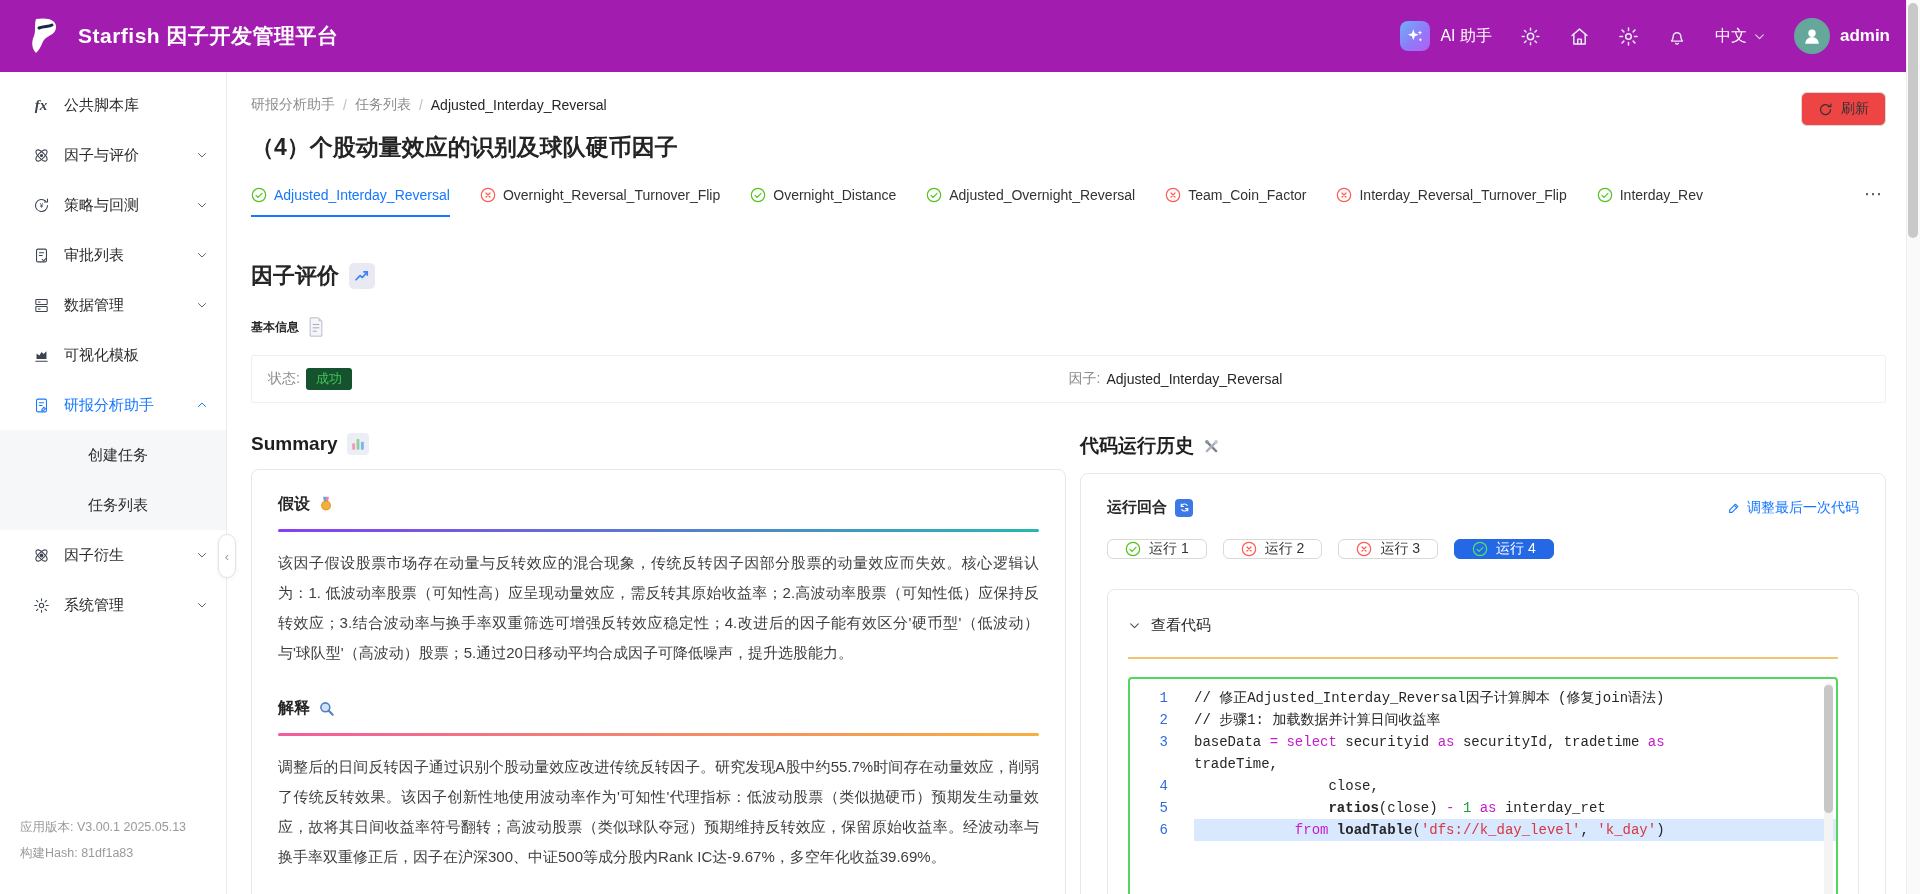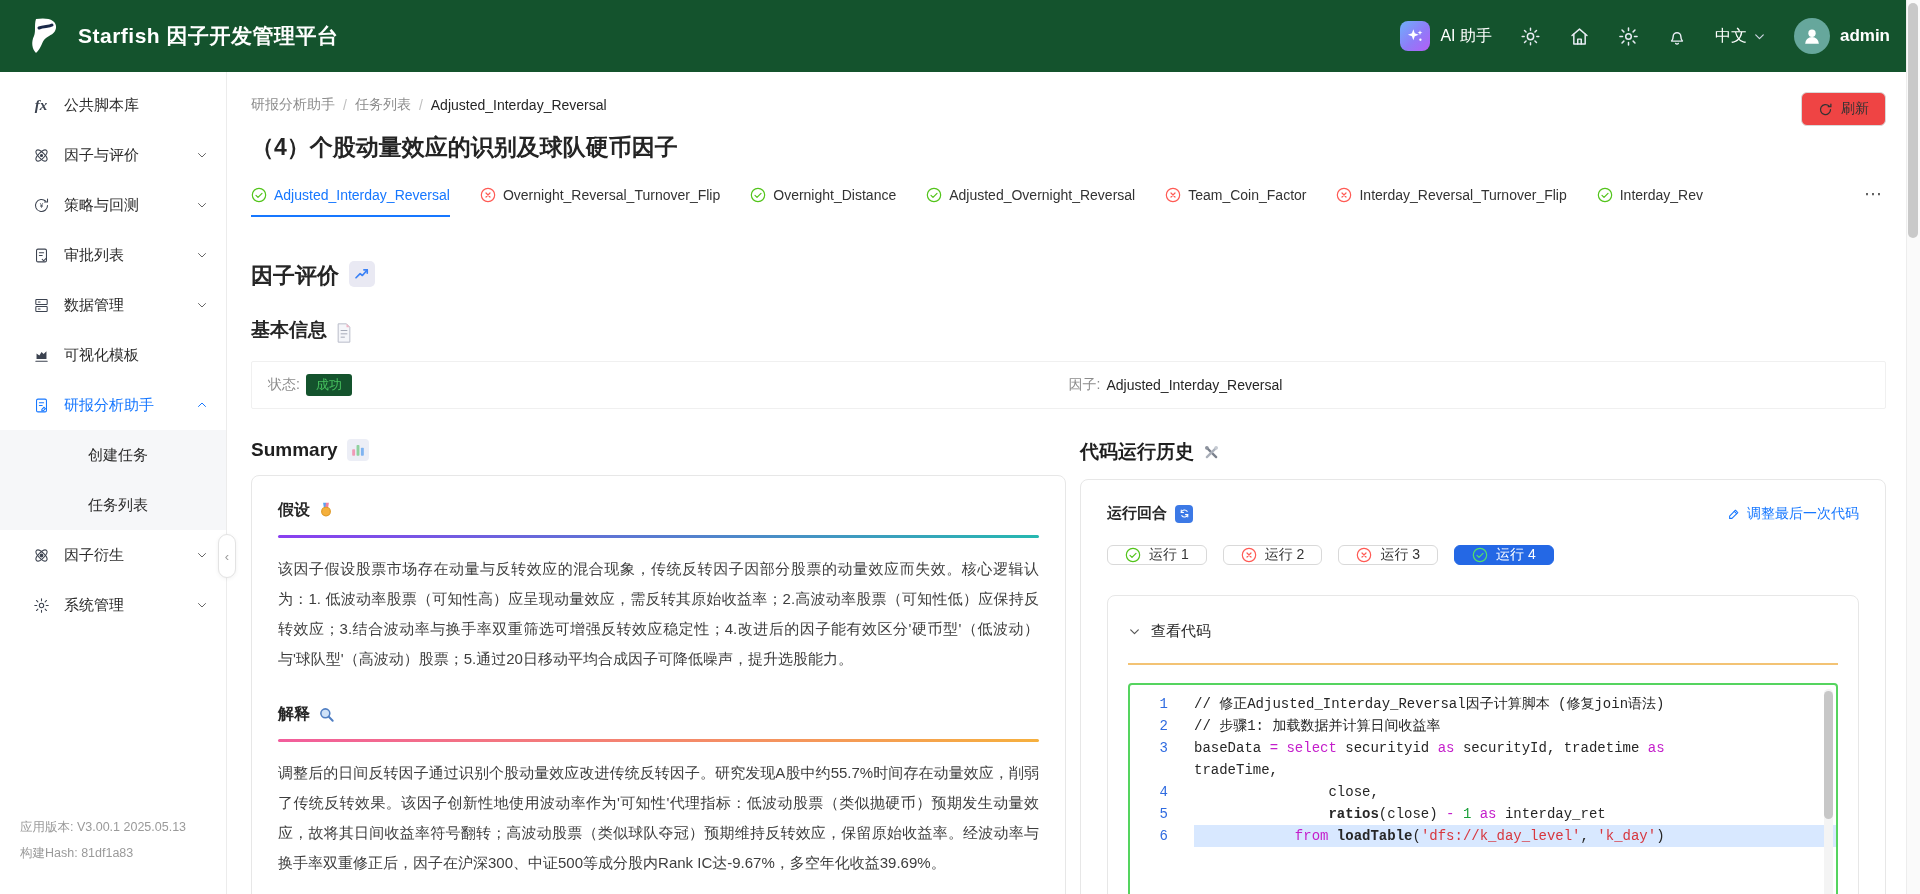"Starfish 因子开发管理平台" .navbar { background: #14532d -> #a21caf }
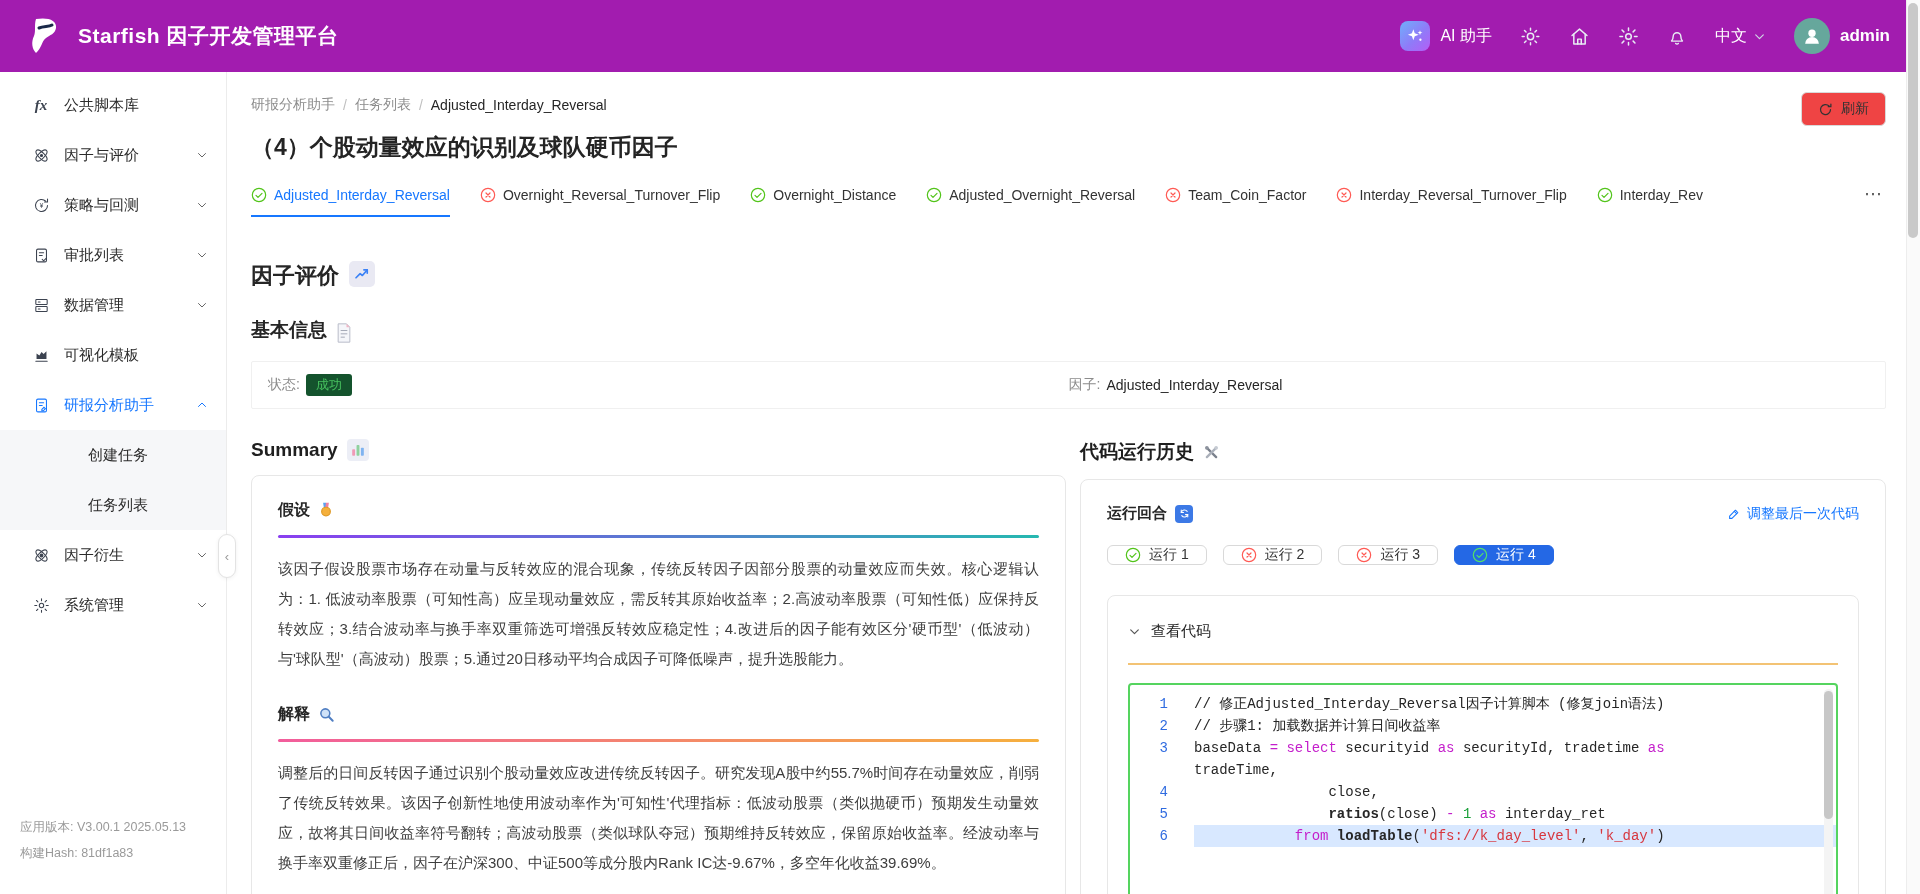"因子评价" .h-eval { align-items: none -> center }
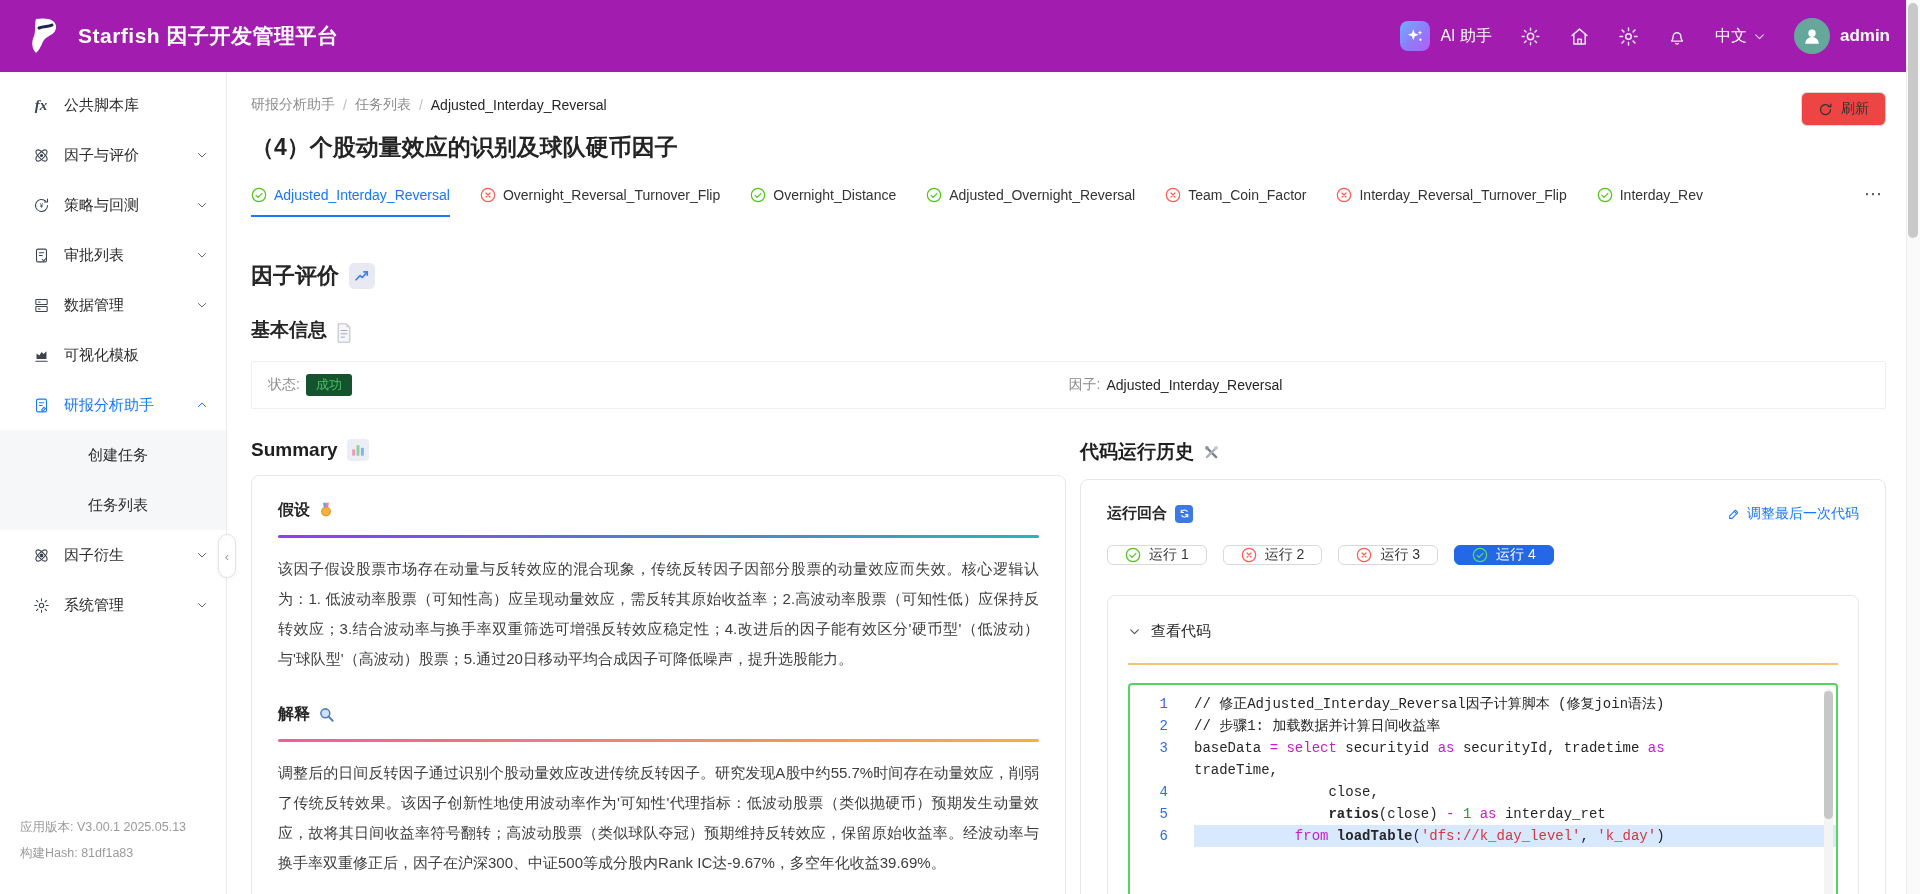"基本信息" .h-basic { align-items: flex-end -> center; font-size: 19px -> 12px }
